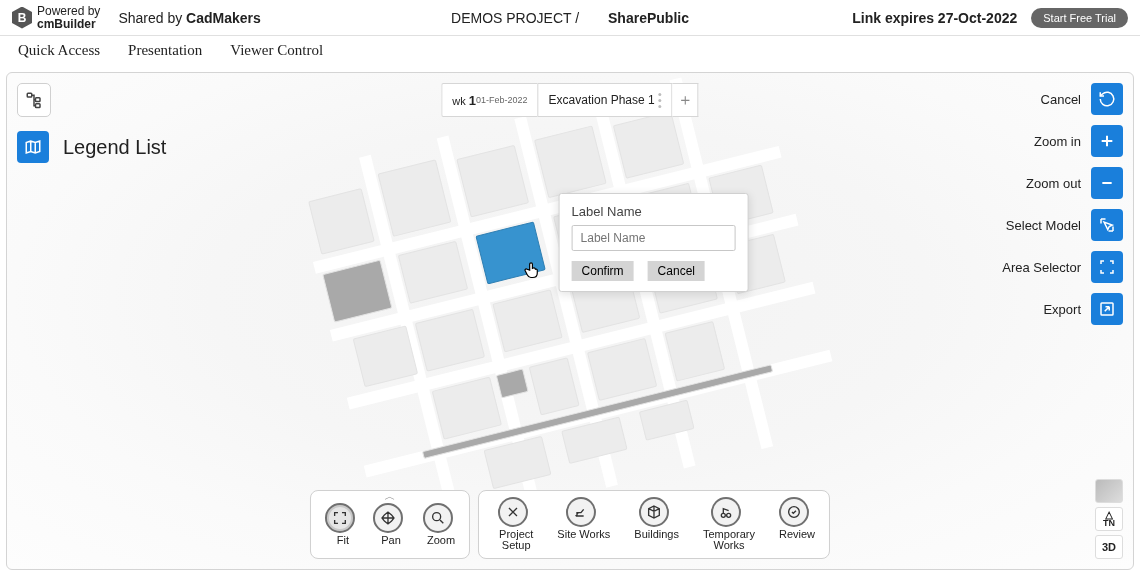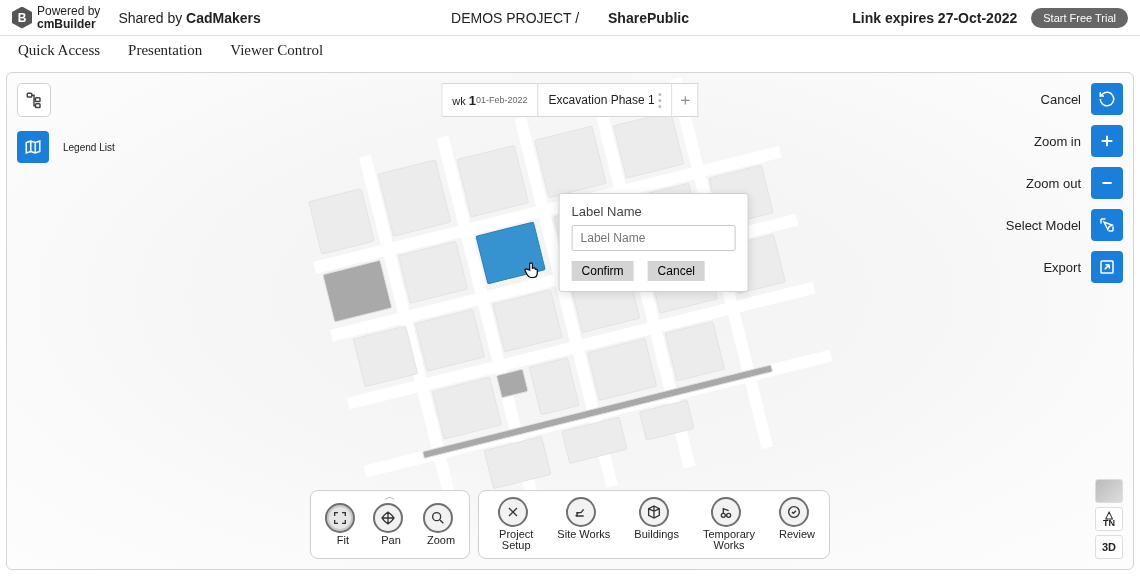"Legend List" span { font-size: 10px -> 20px }
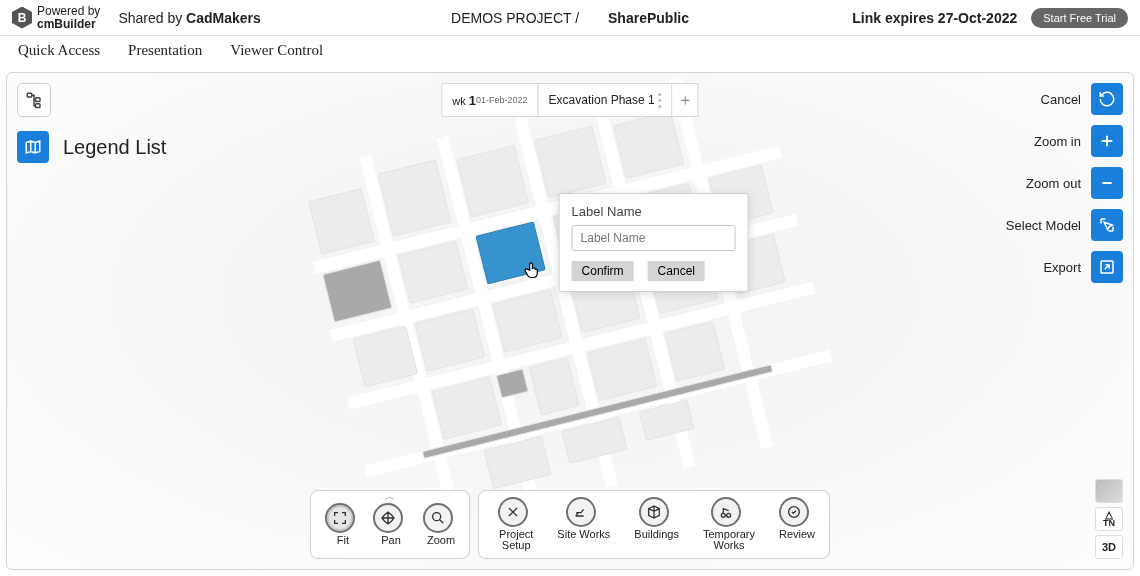"Area Selector" div.rtool { html: none -> <div> <span>Area Selector</span> <div> <svg> <path></path> </svg> </div> </div> }
